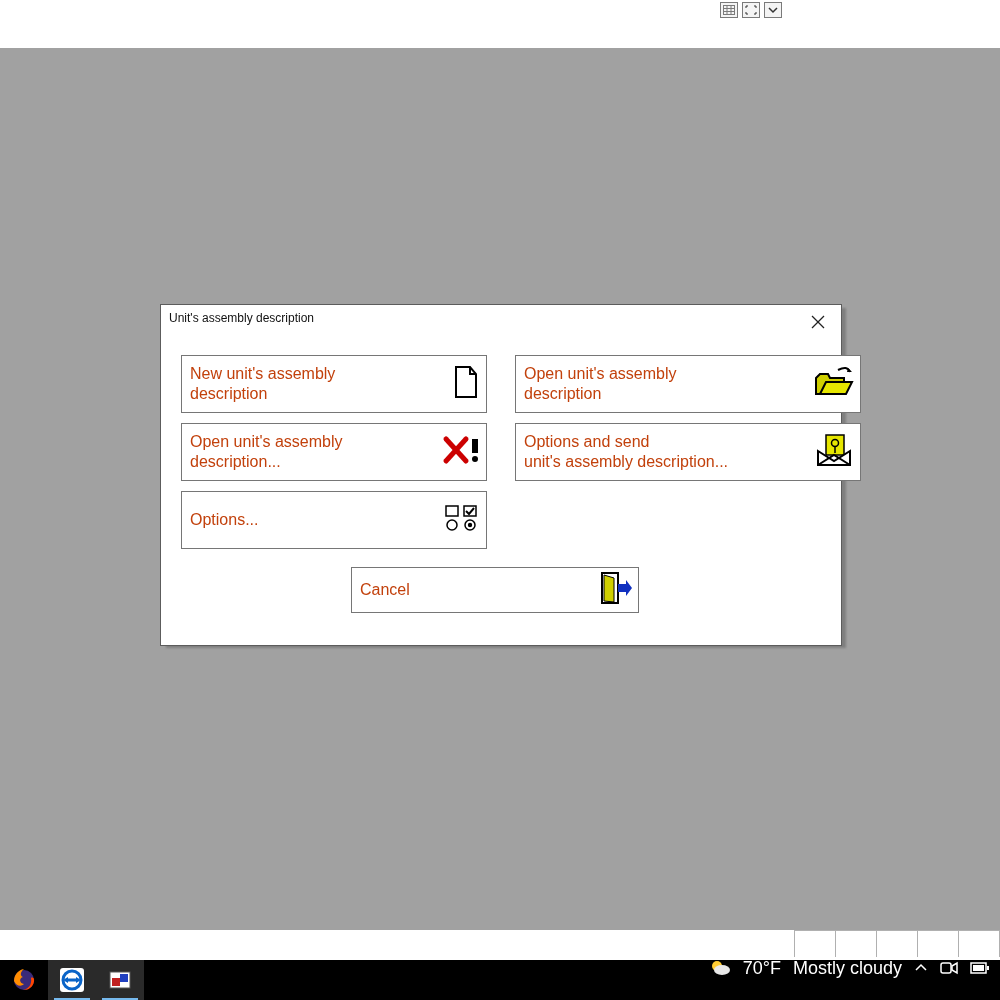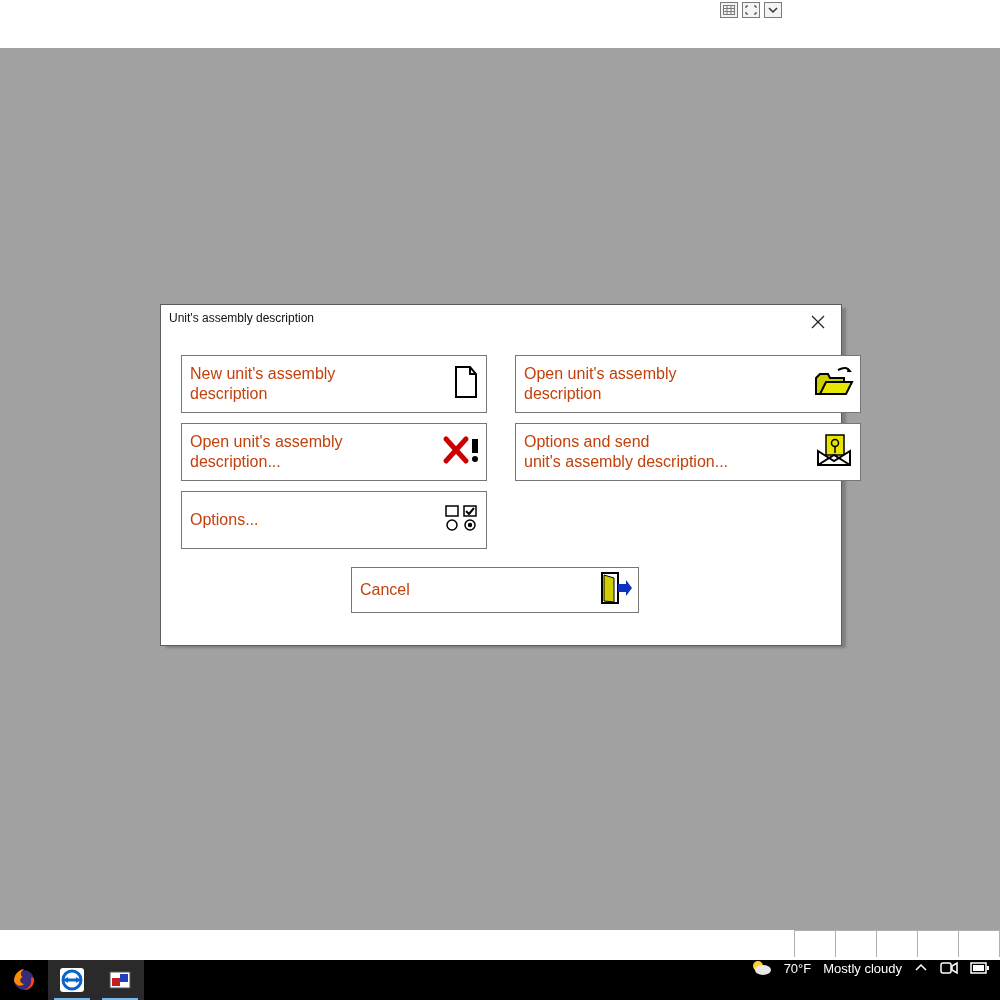"70°F" .sys-area { font-size: 13px -> 18px }
